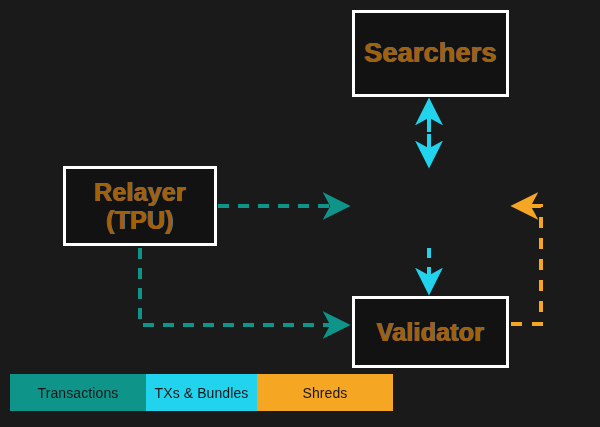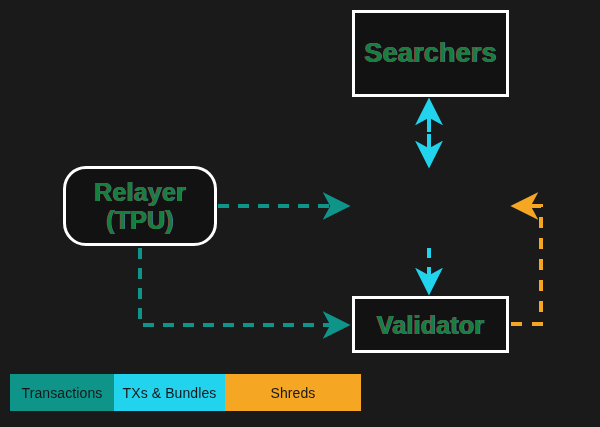"Searchers" .node { color: #15803d -> #a16207 }
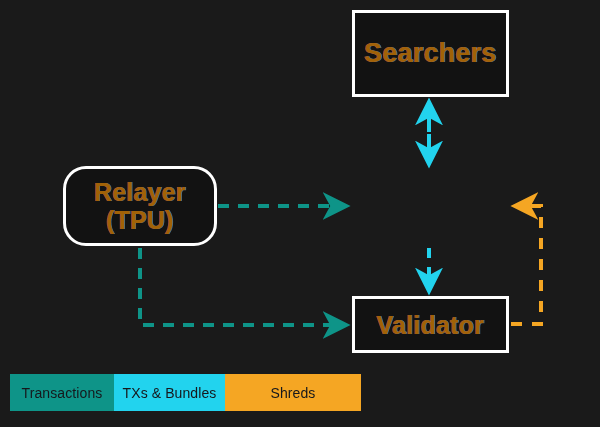"Relayer" #node-relayer { border-radius: 23px -> none }
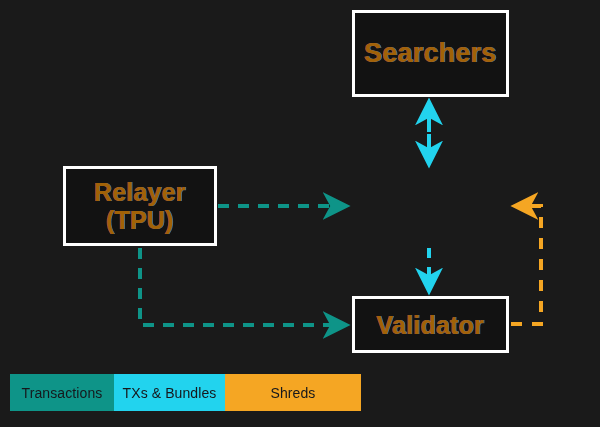"Validator" #node-validator { height: 57px -> 72px }
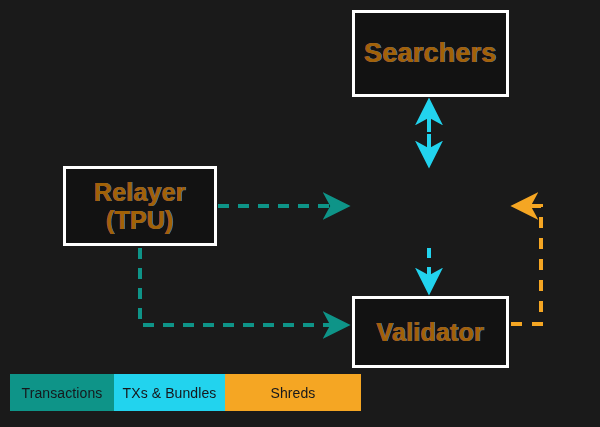"Transactions" #legend-seg-0 { width: 104px -> 136px }
